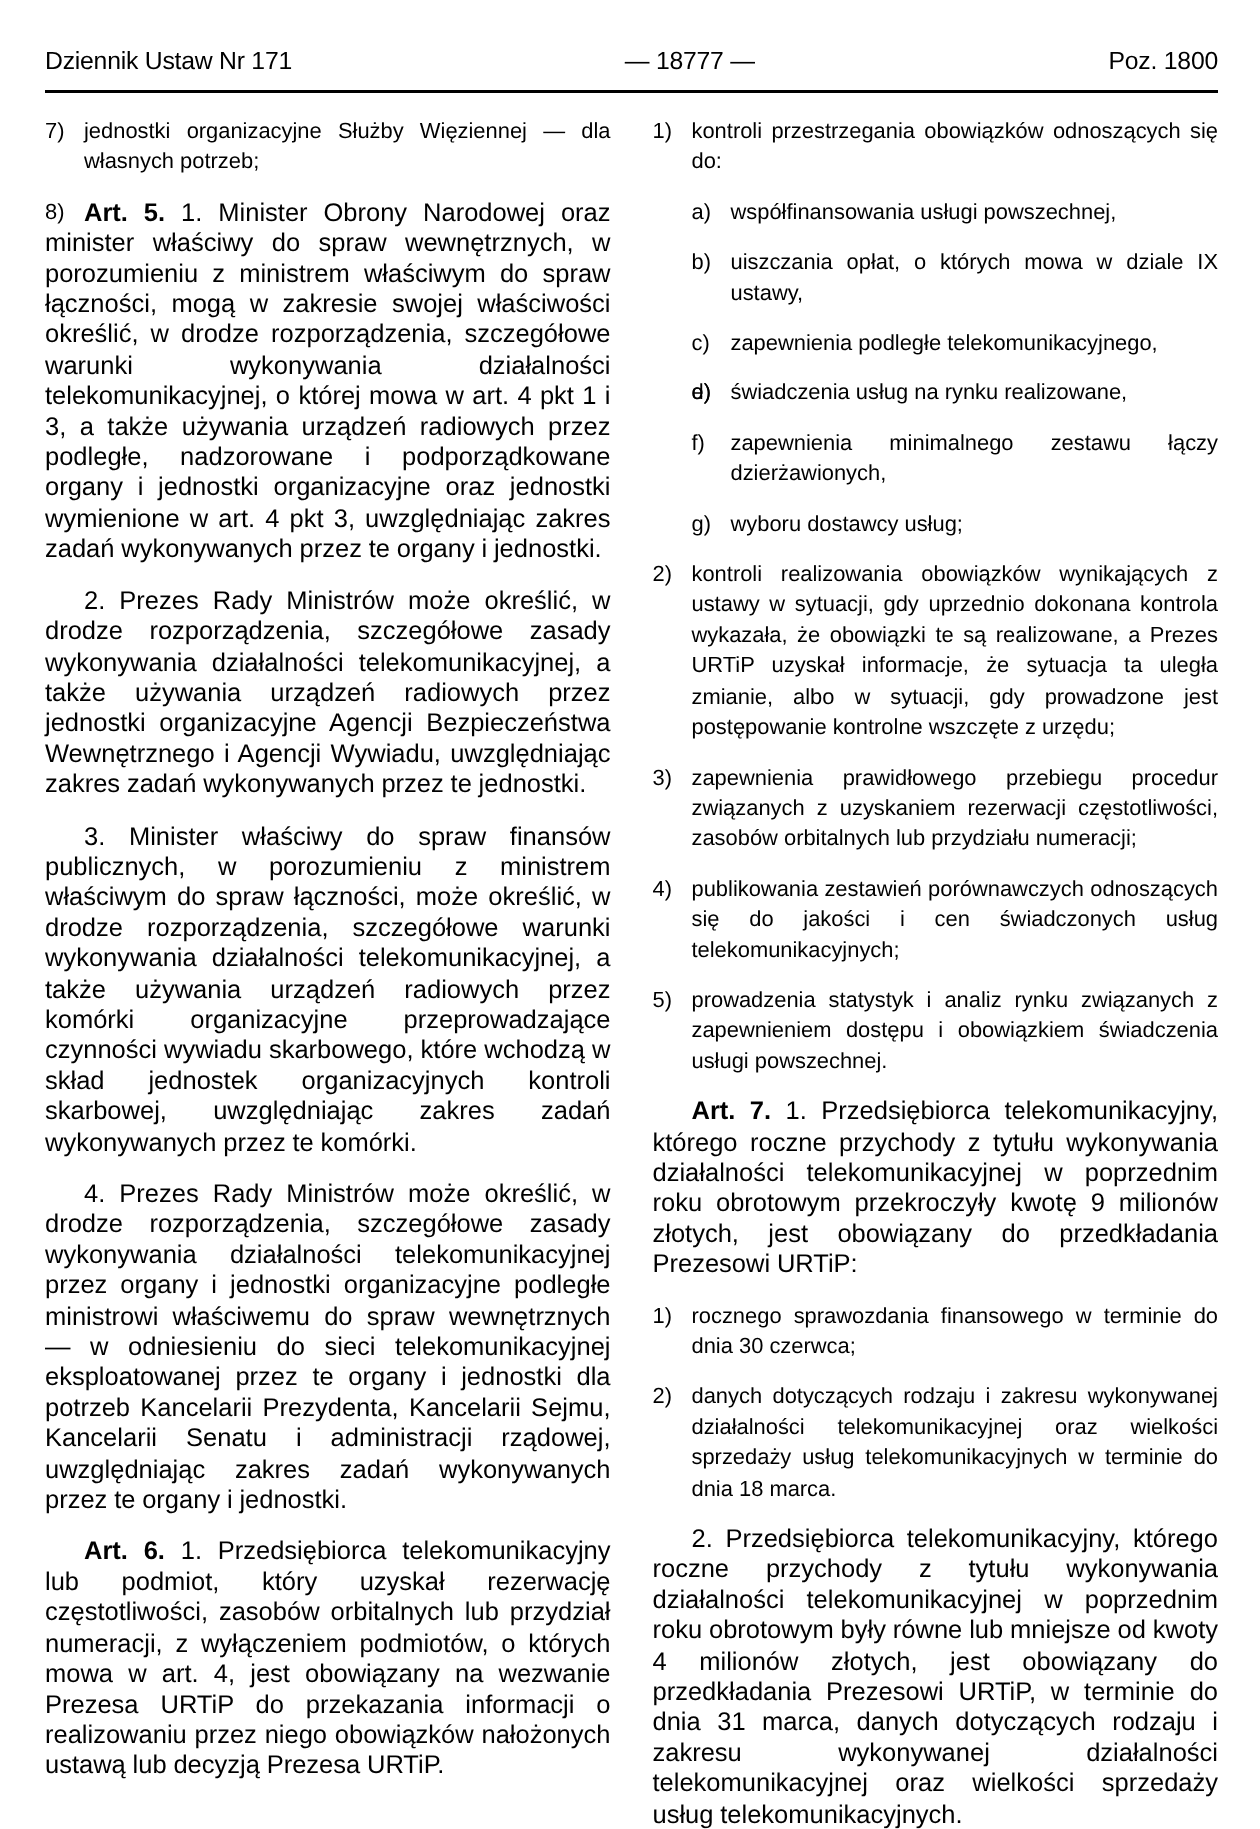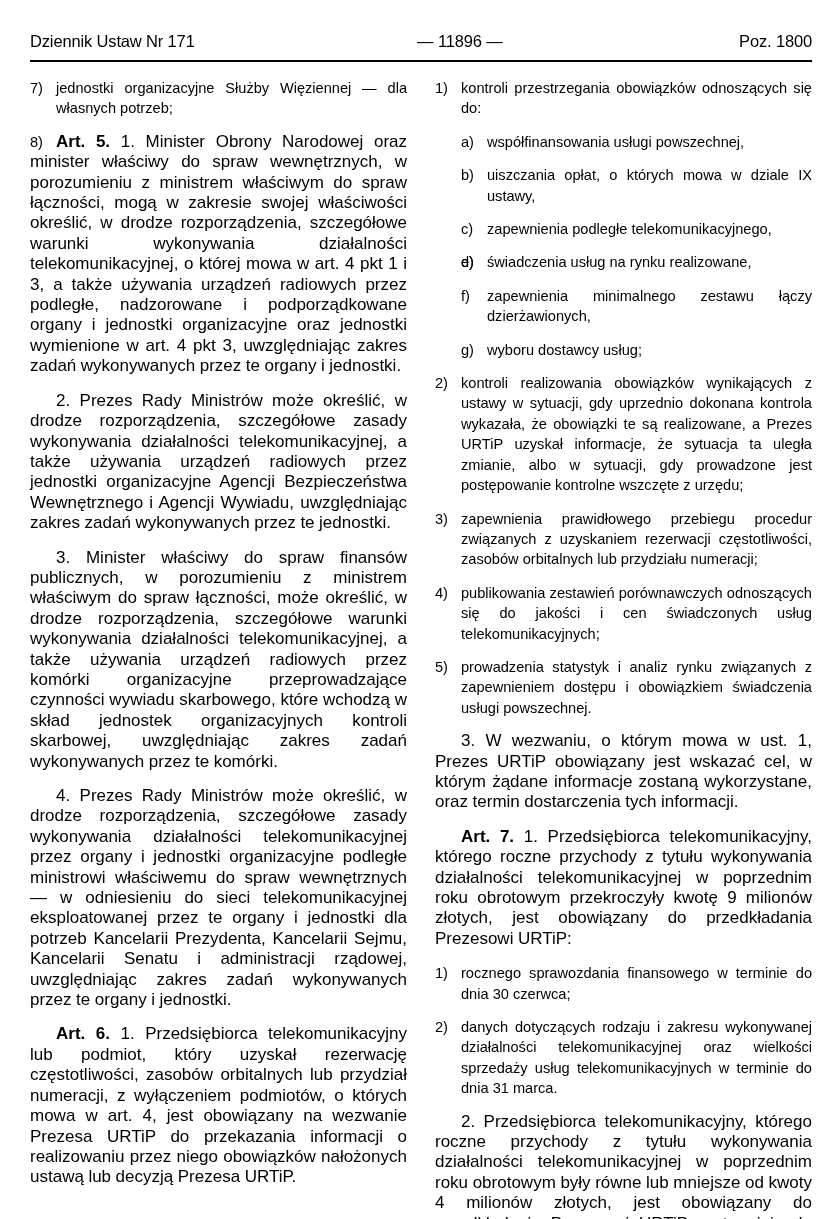"— 11896 —" span.rh-mid { text: 11896 -> 18777 }
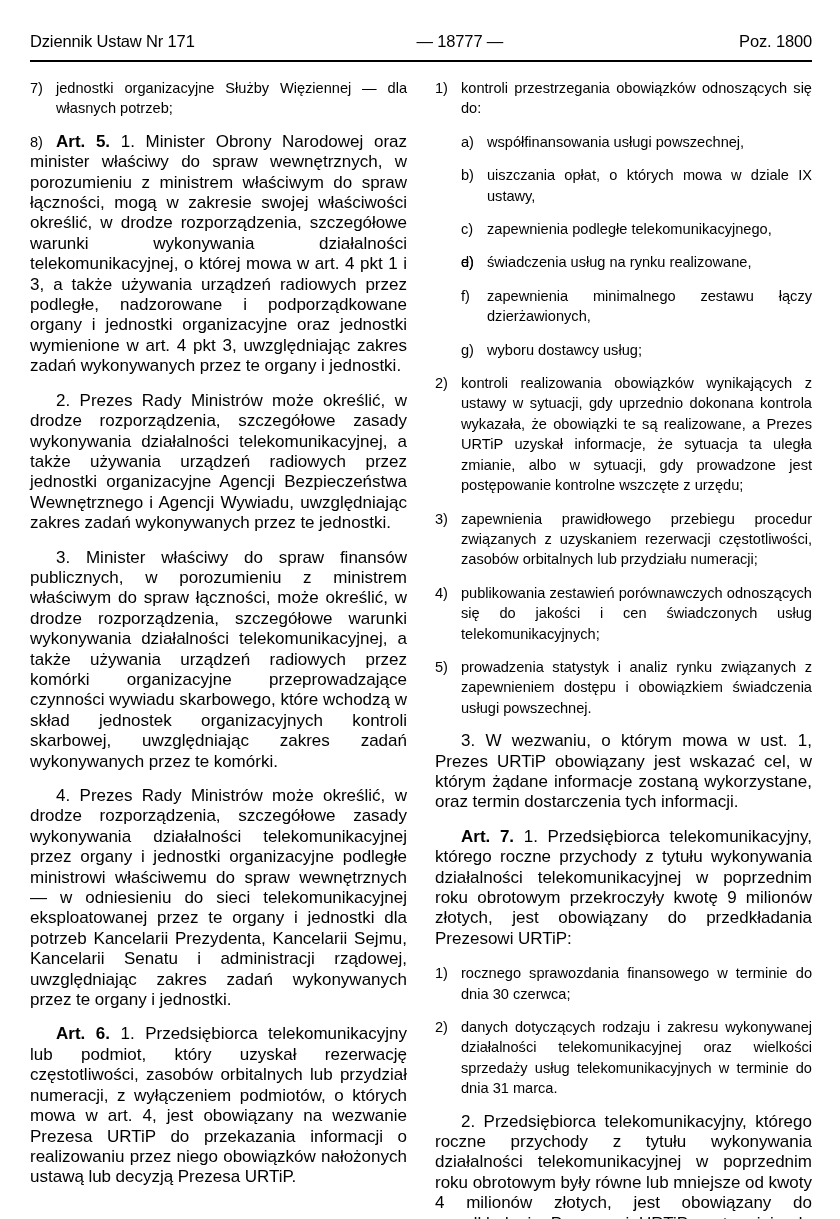"3. W wezwaniu, o którym" p.para { html: <p><span>3. W wezwaniu, o którym mowa w ust. 1, Prezes URTiP obowiązany jest wskazać cel, w którym żądane informacje zostaną wykorzystane, oraz termin dostarczenia tych informacji.</span></p> -> none }
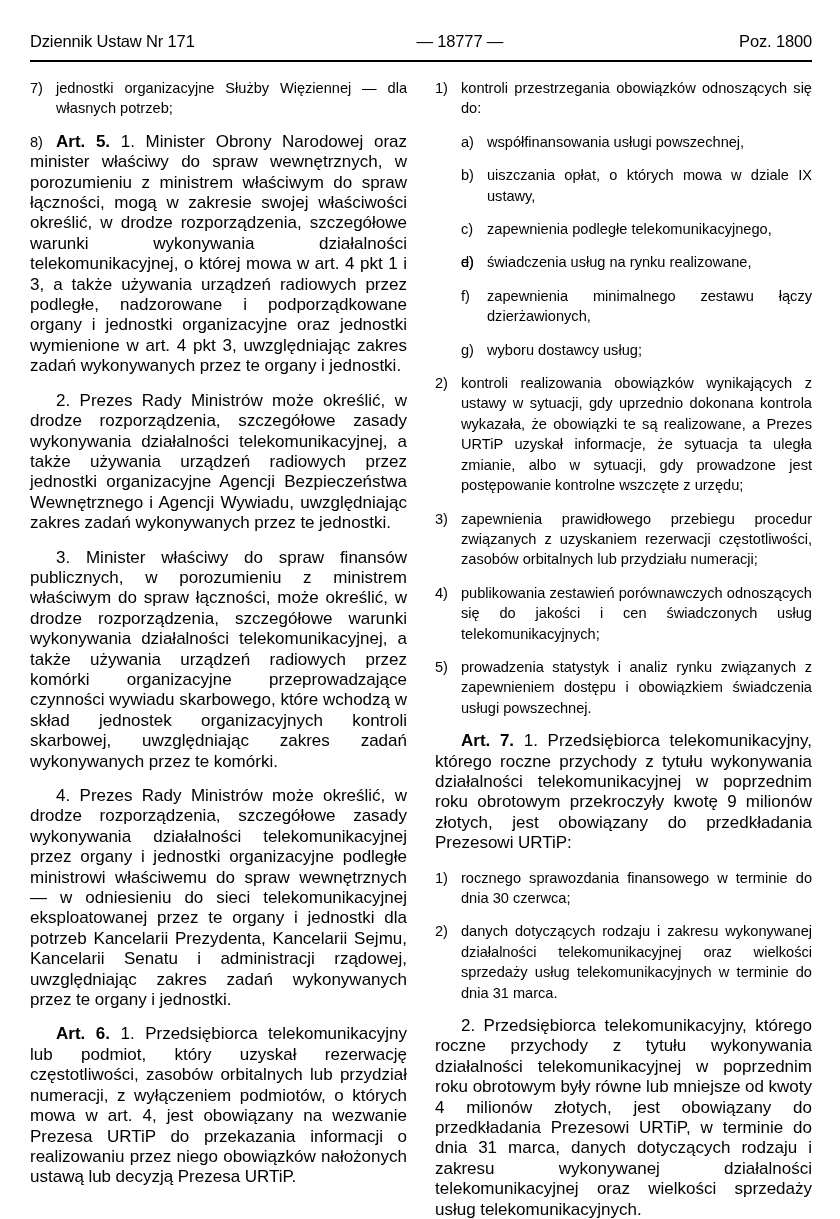"danych dotyczących rodzaju i zakresu" span { text: 31 -> 18 }
